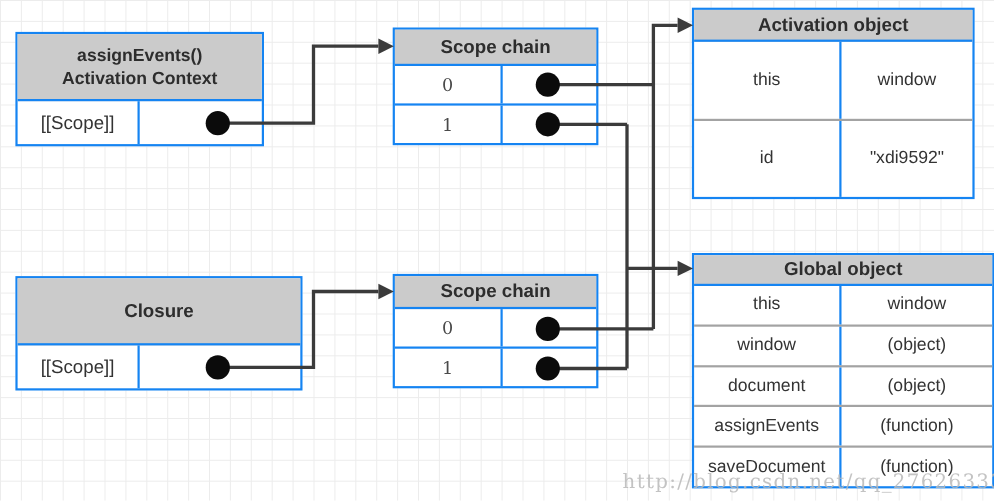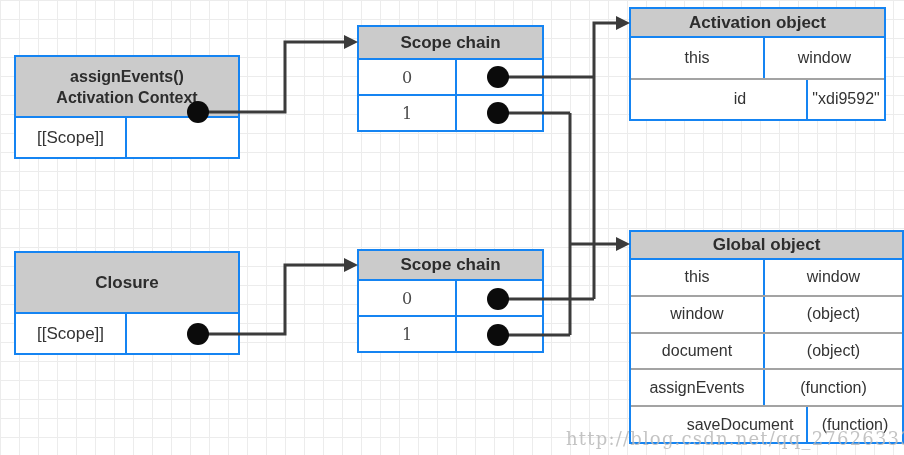"Activation object" #act-box { height: 114px -> 174px }
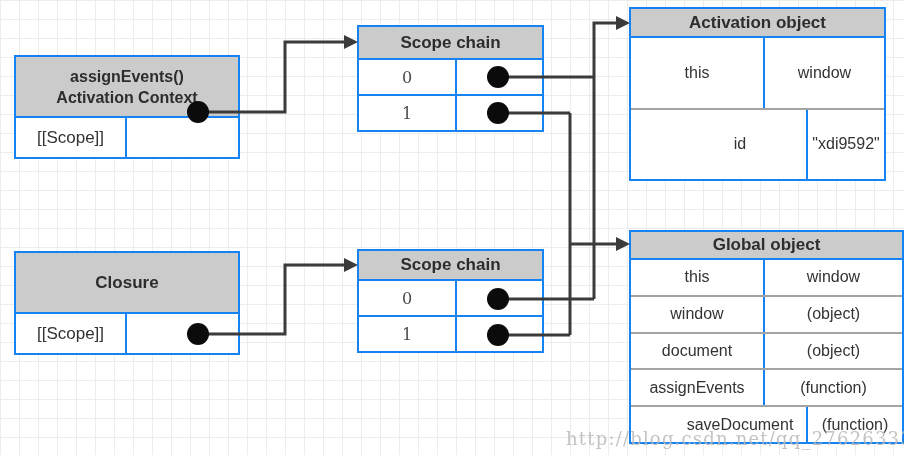"assignEvents()" #ec-box { margin-top: 26px -> none }
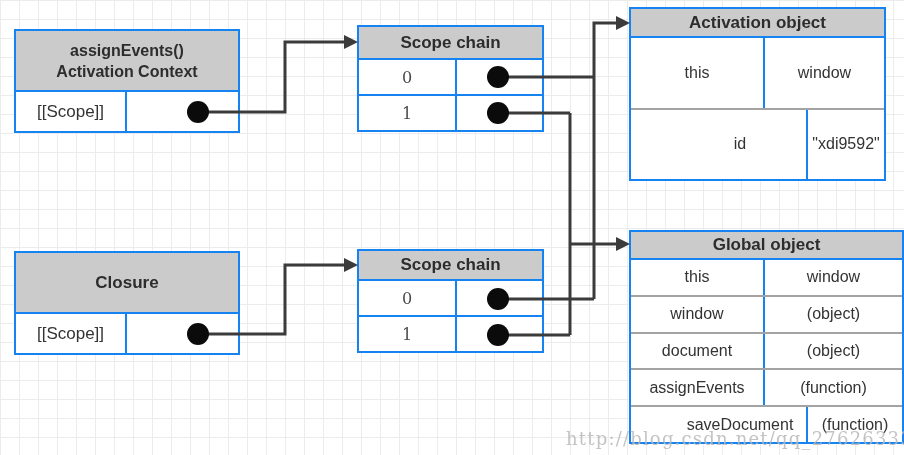"id" .row:last-child { padding-left: 43px -> none }
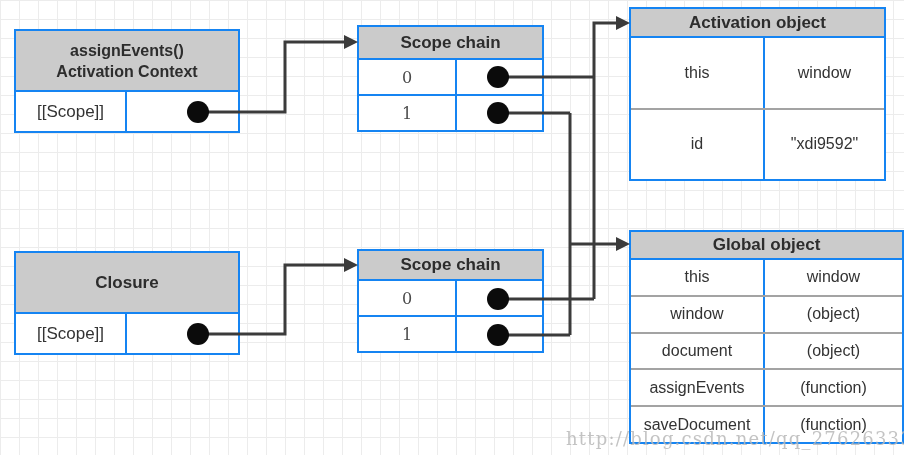"Closure" #closure-box { width: 226px -> 261px }
